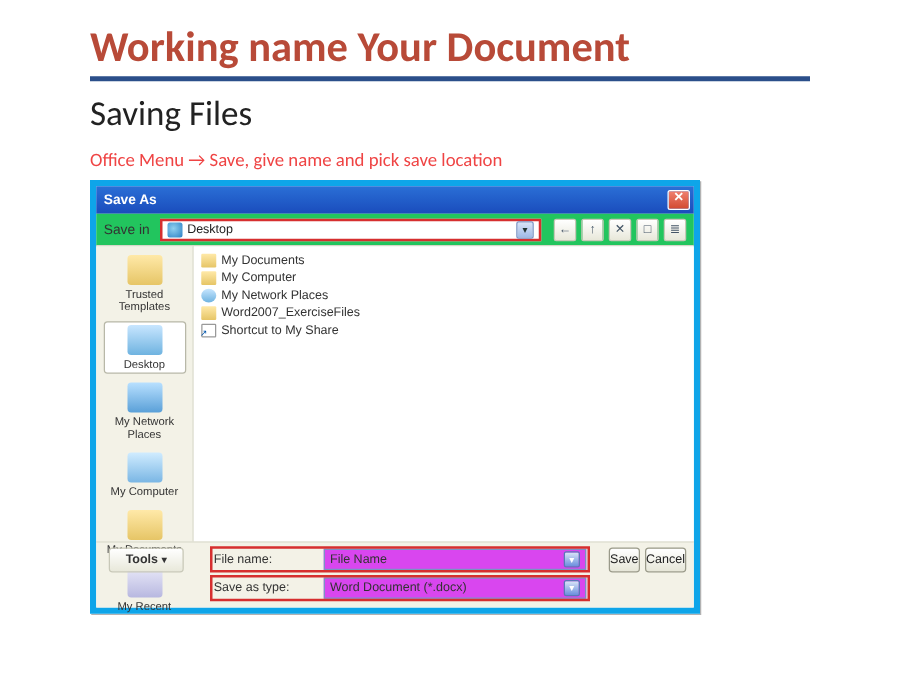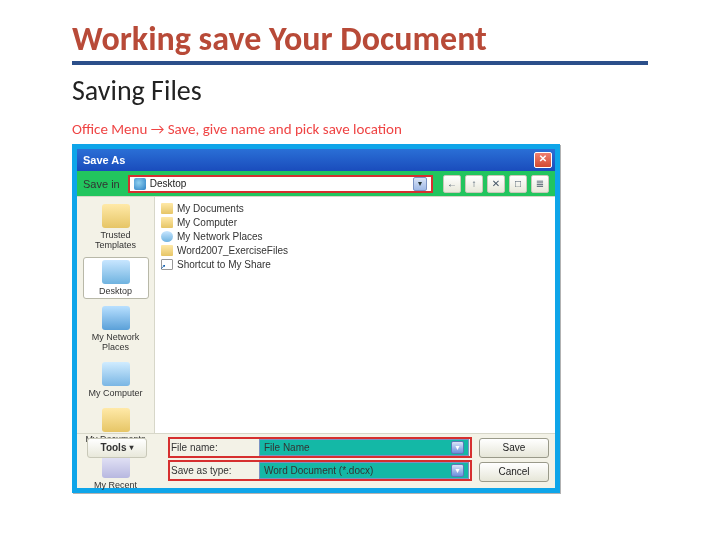"Working save Your Document" div.slide-title { text: save -> name }
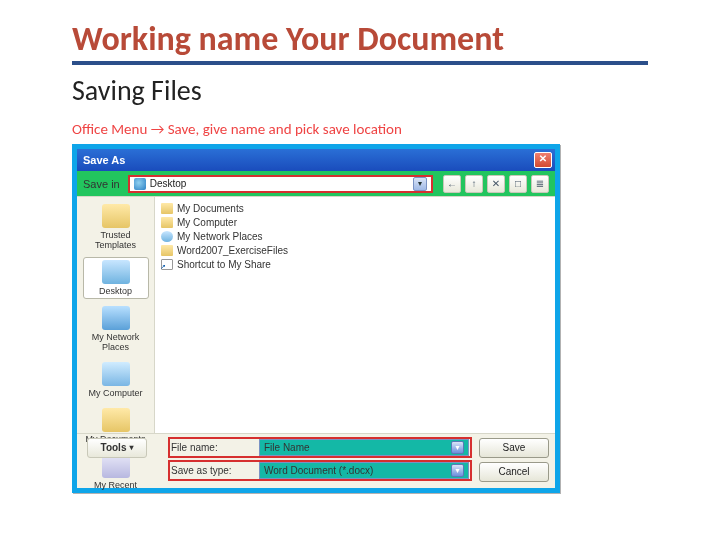"File Name" .field-input { background: #14b8a6 -> #d946ef }
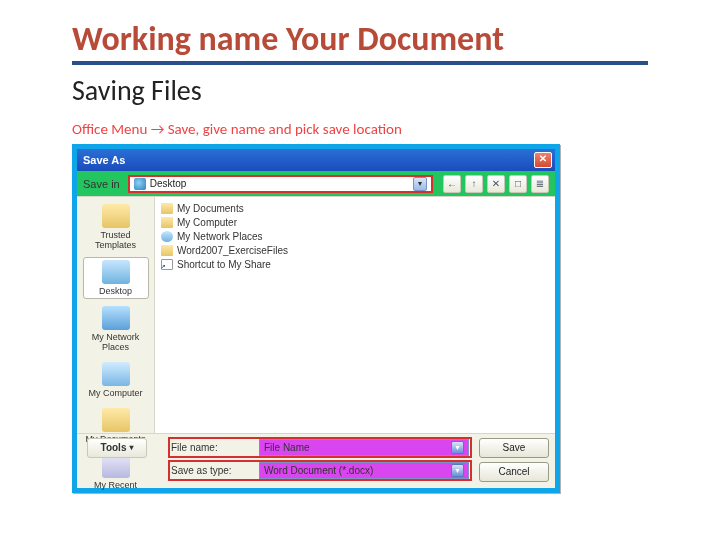"Save" .btn-col { flex-direction: column -> row }
